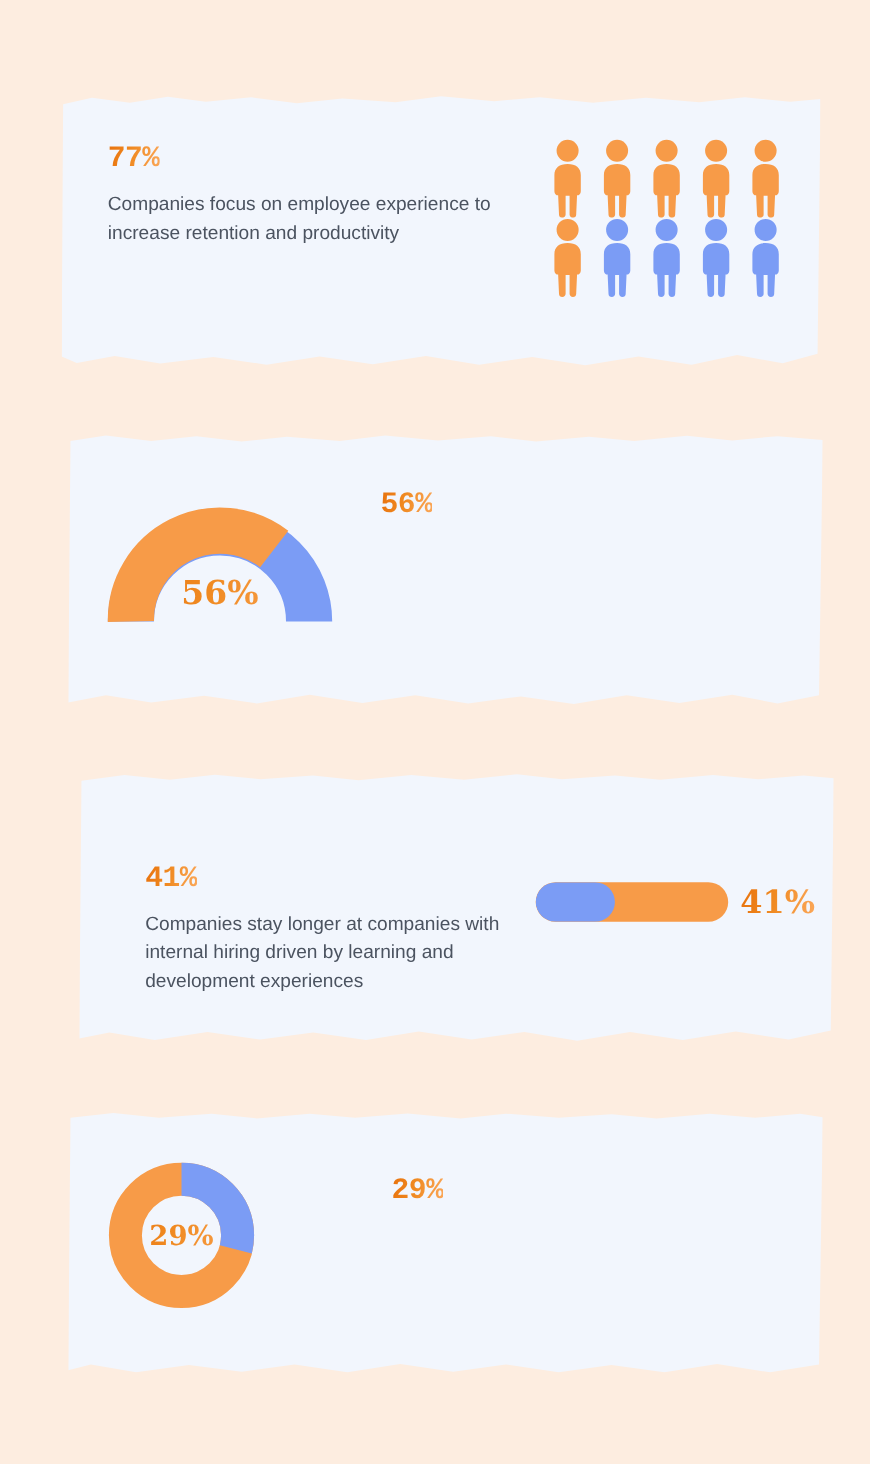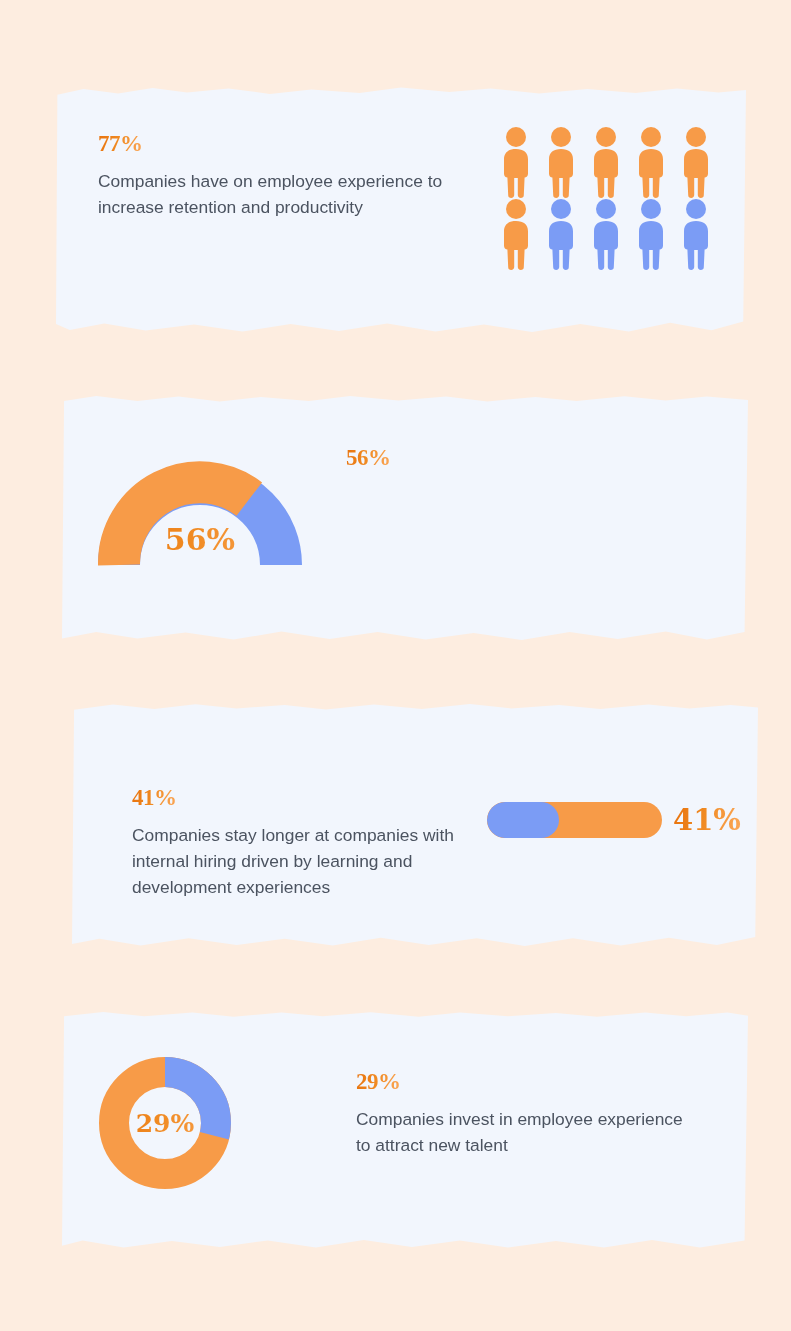"77%" .stat-number { font-family: Liberation Serif, serif -> Liberation Mono, monospace; font-size: 23px -> 27px }
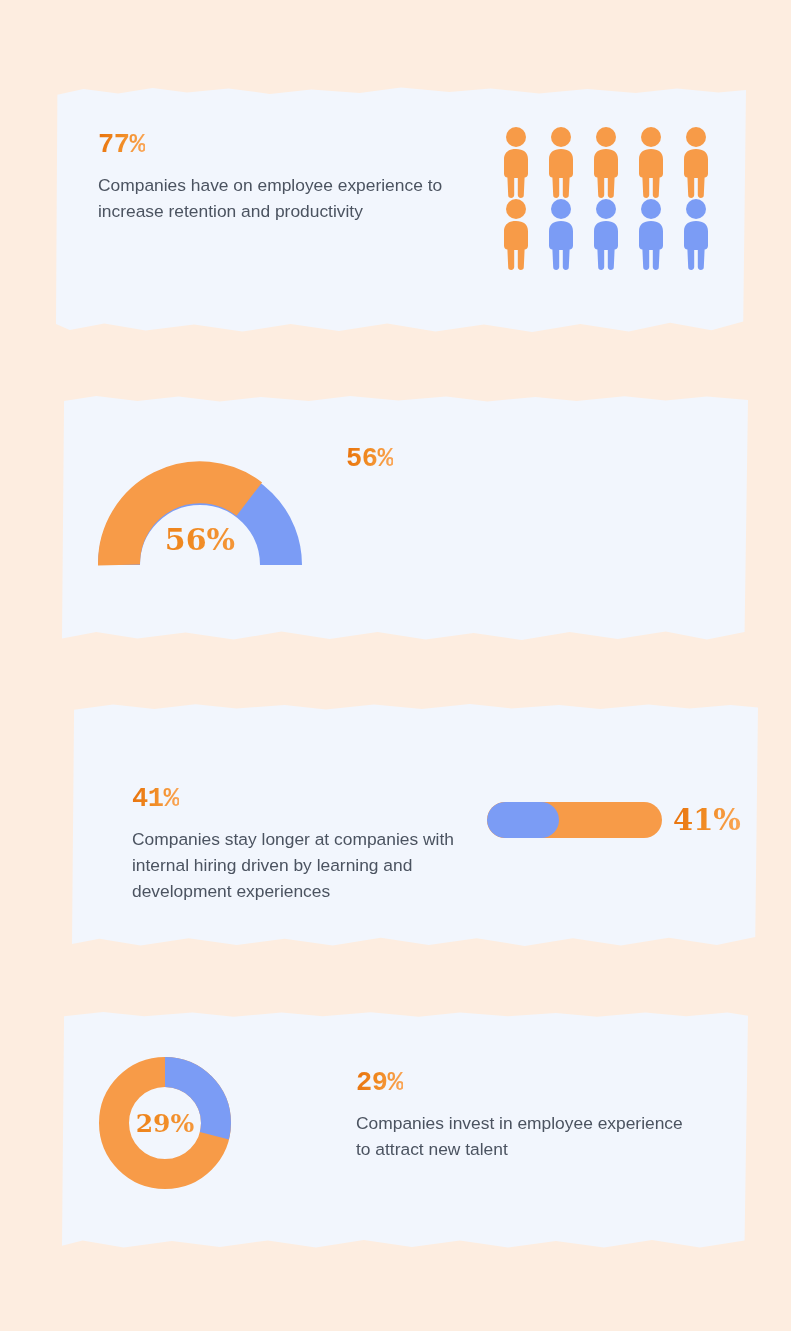"Companies have on employee experience" p.stat-desc { text: have -> focus }
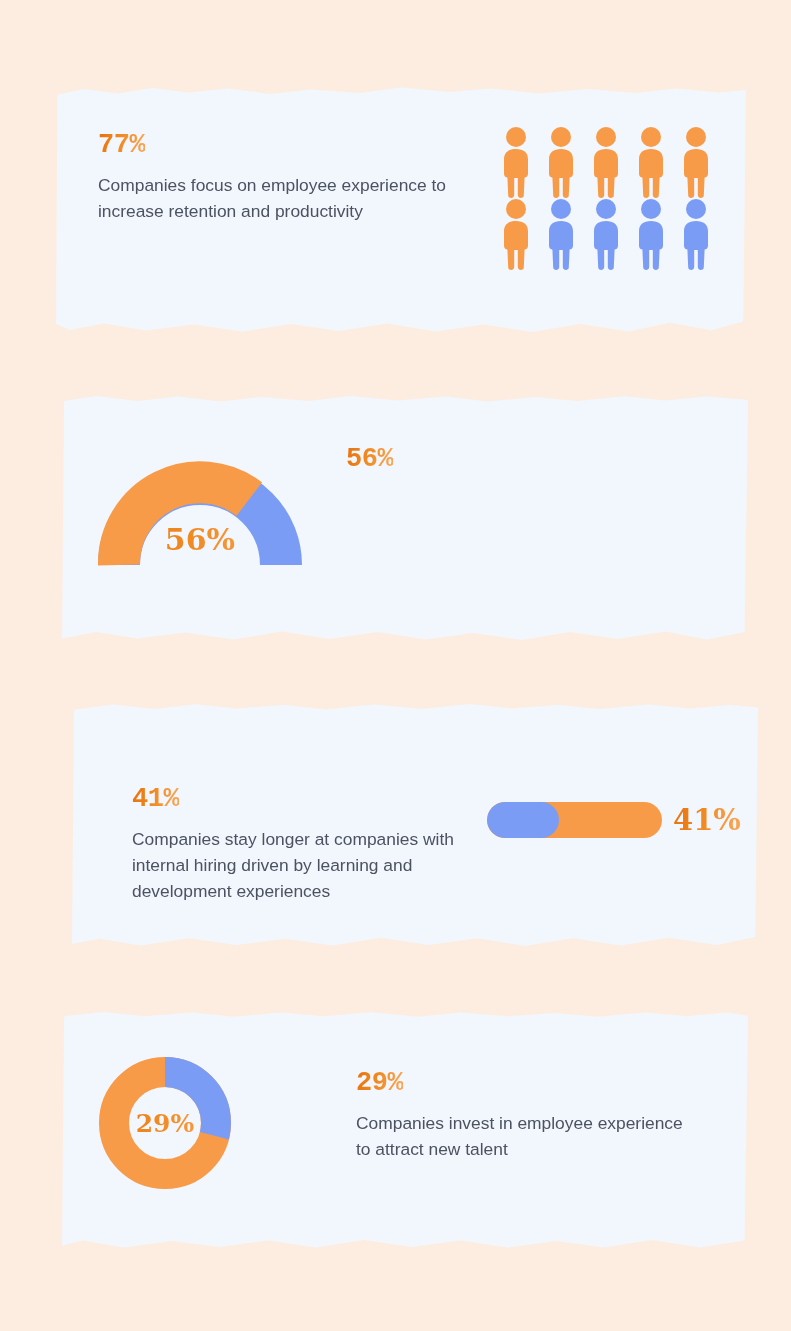"Companies invest in employee experience" p.stat-desc { html: <p>Companies invest in employee experience to attract new talent</p> -> none }
